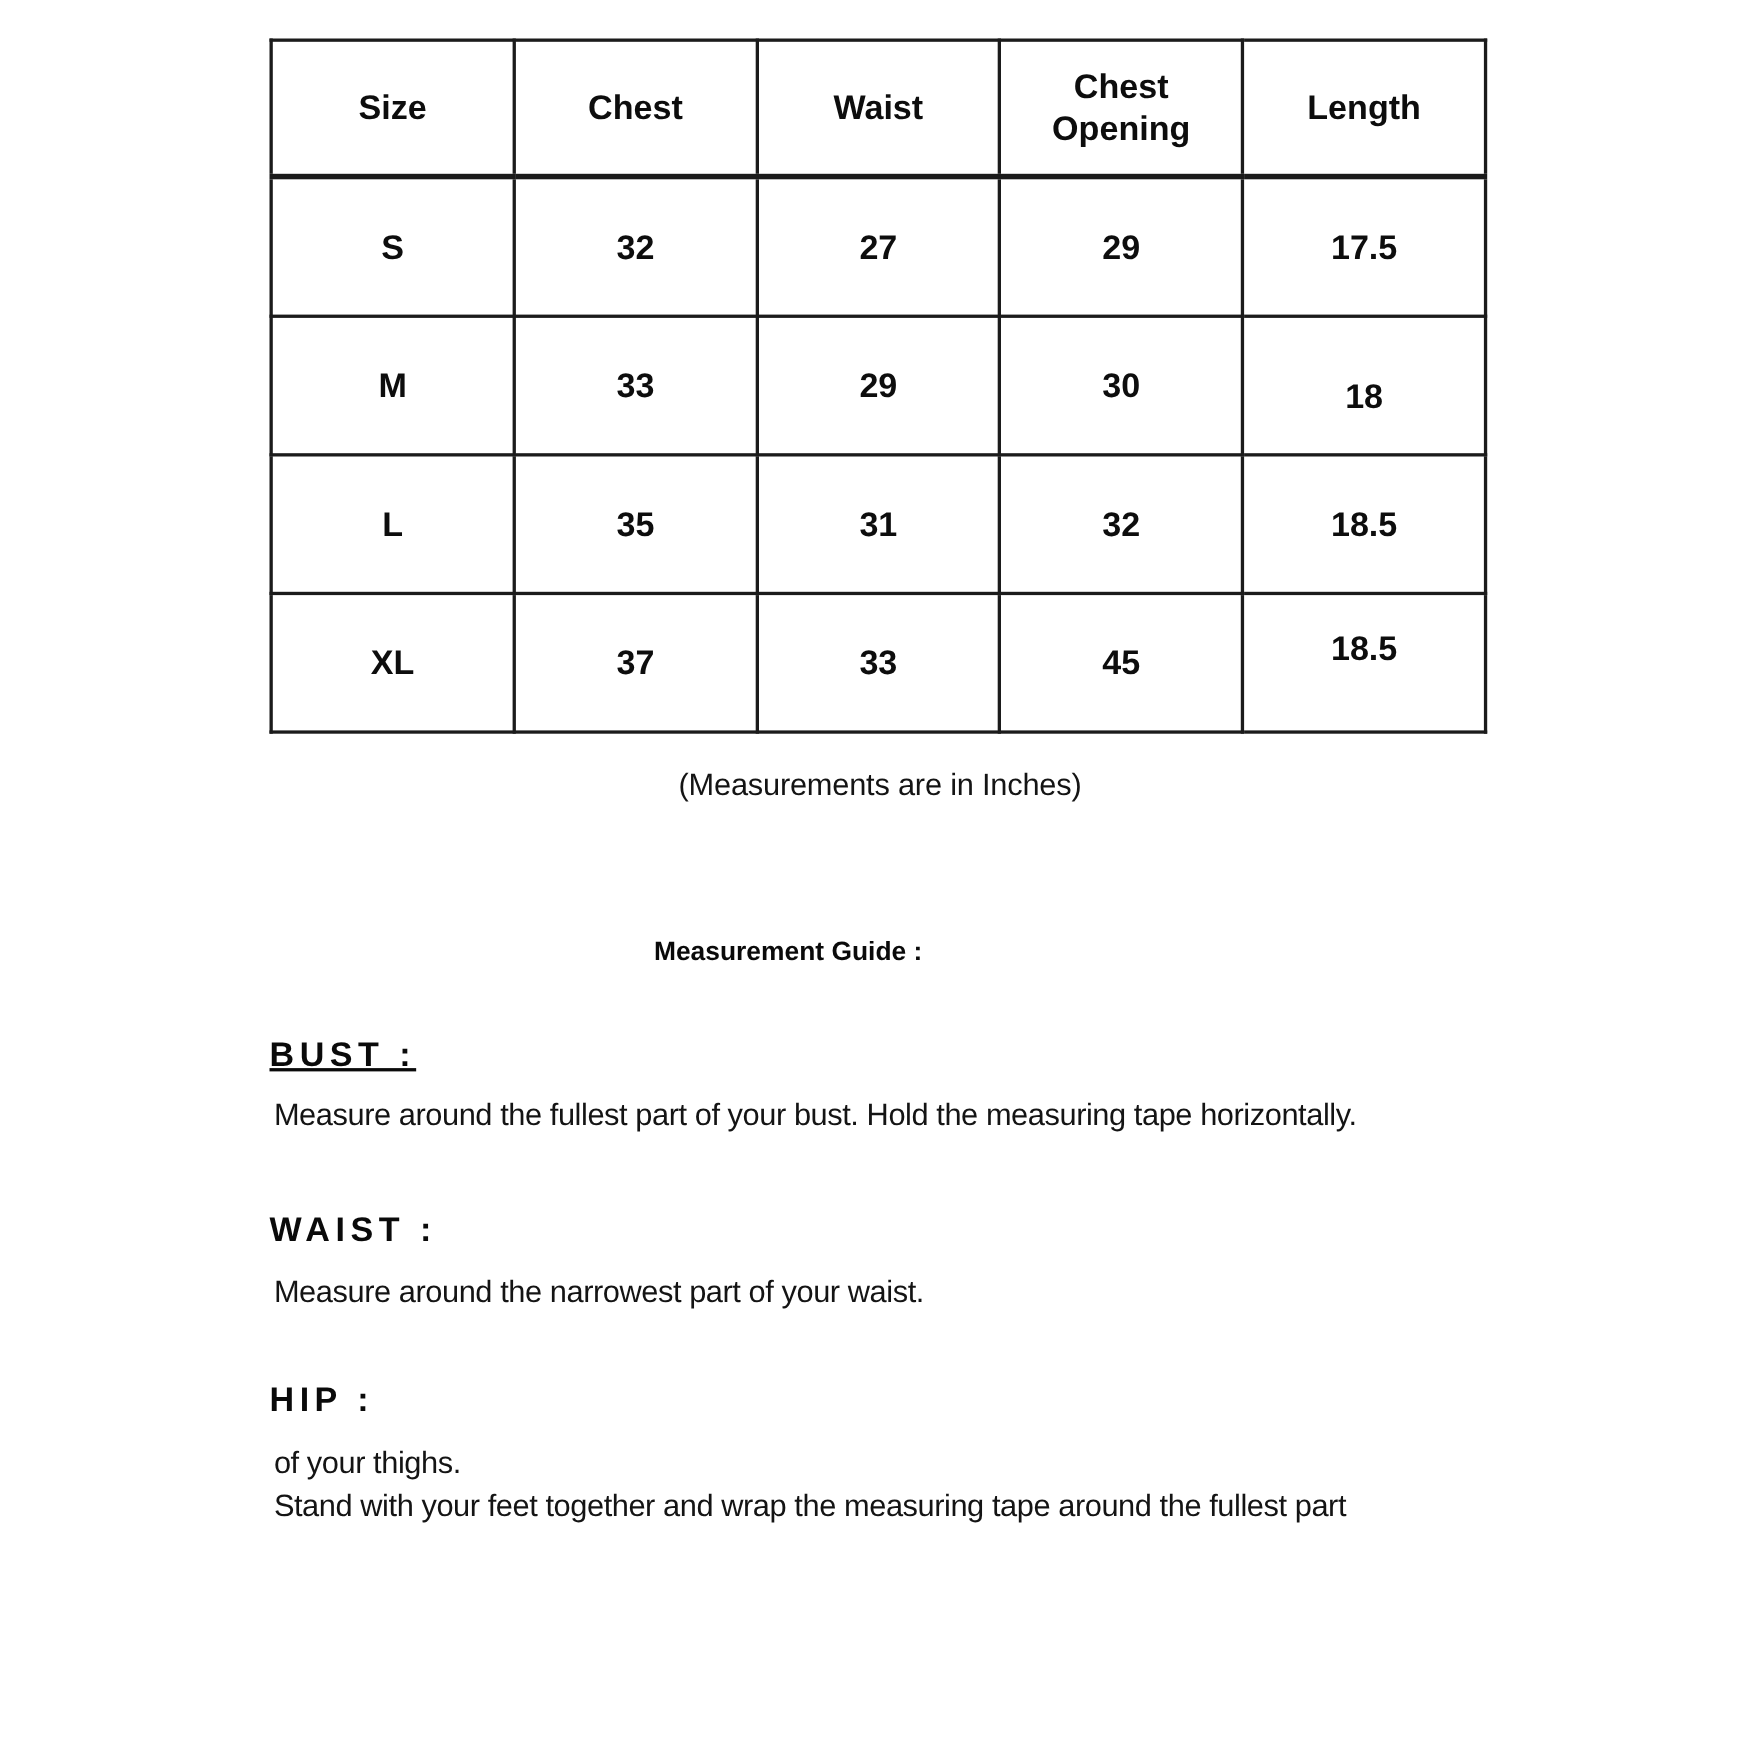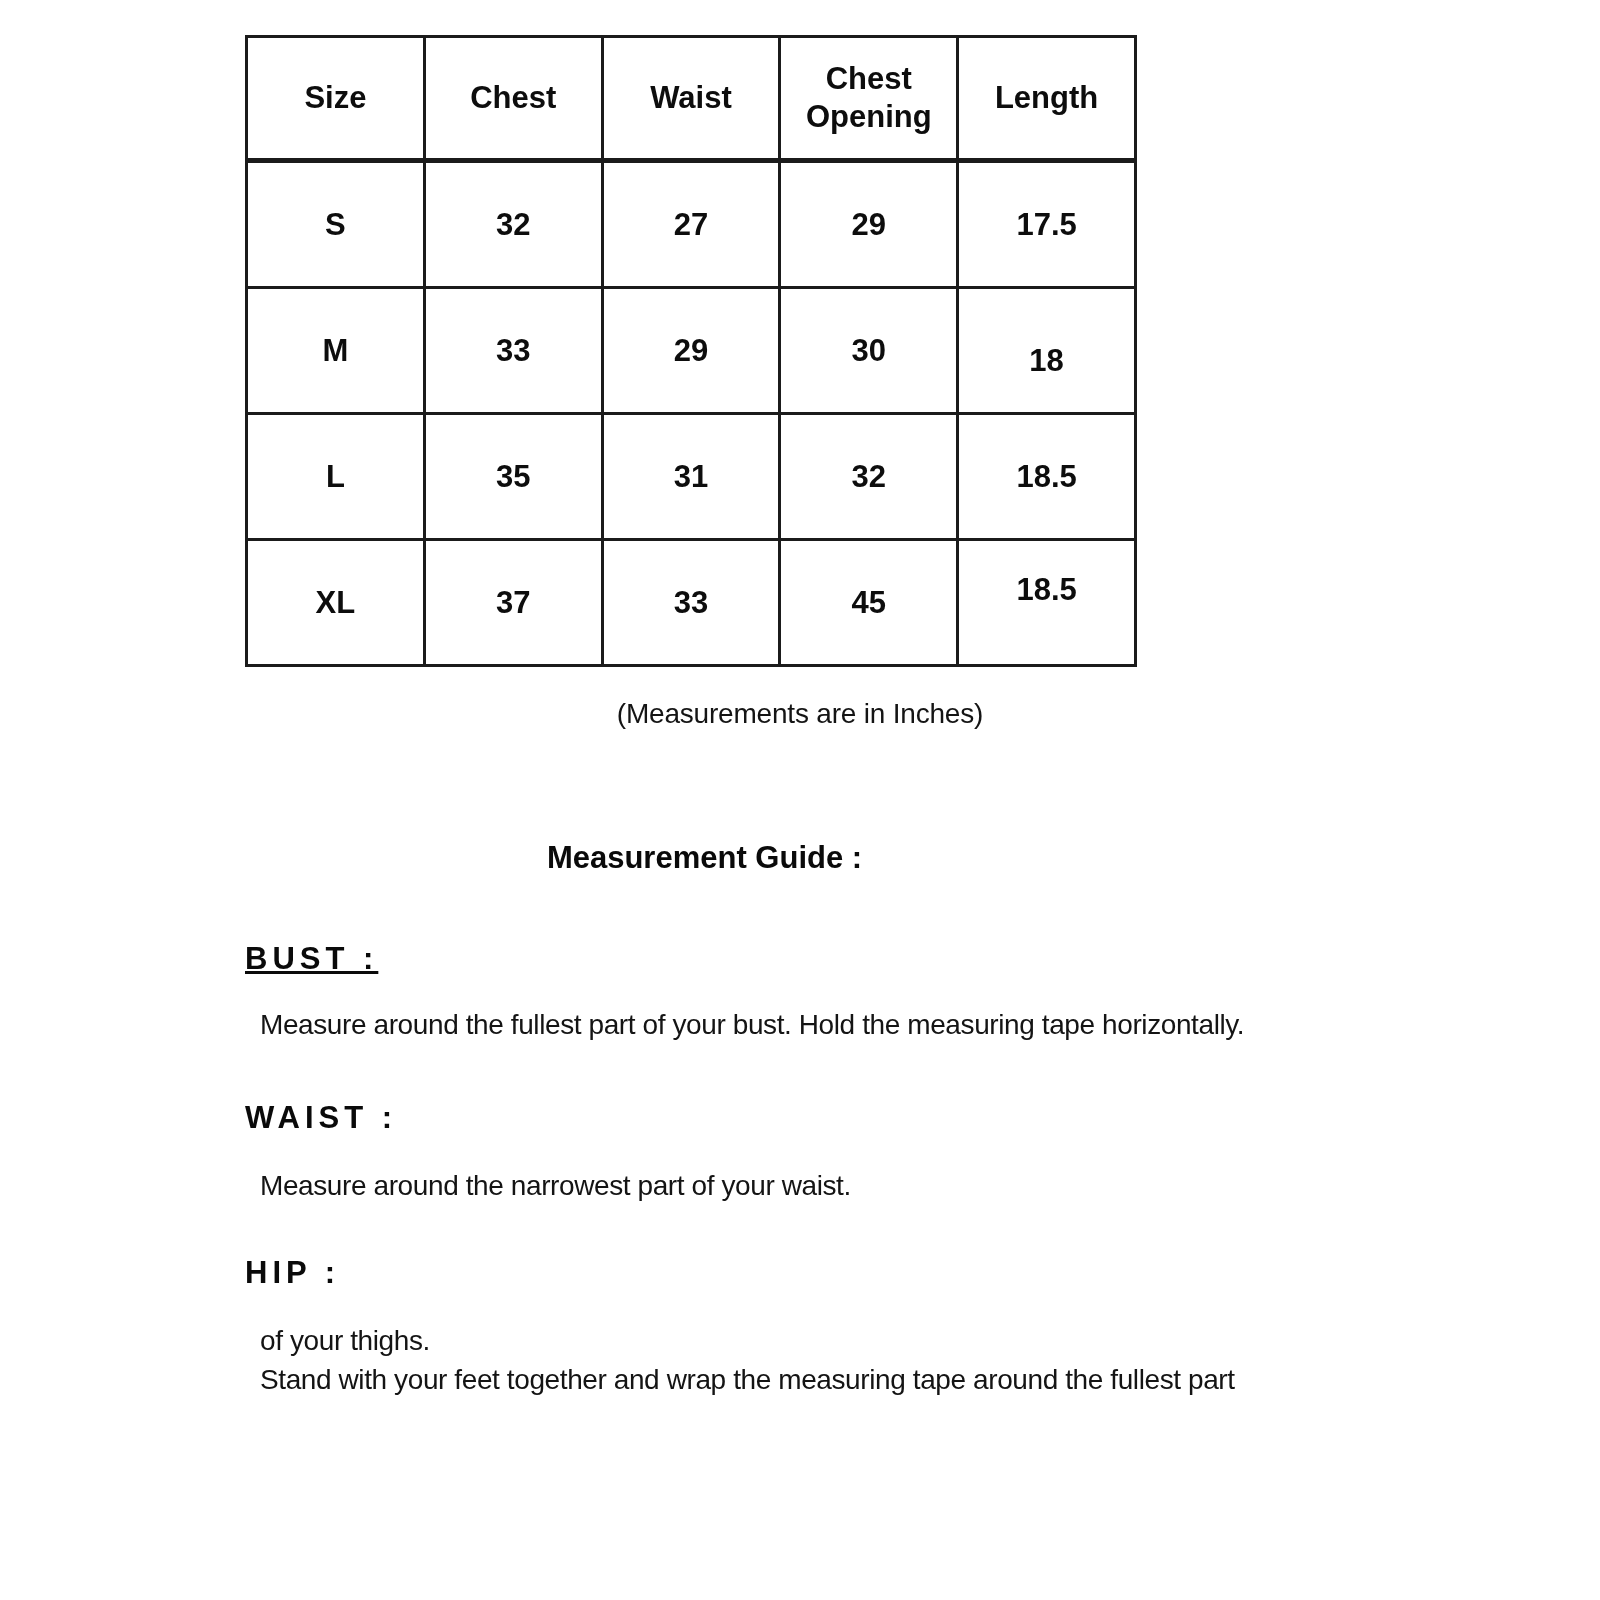"Size" table.size-chart { width: 892px -> 1107px }
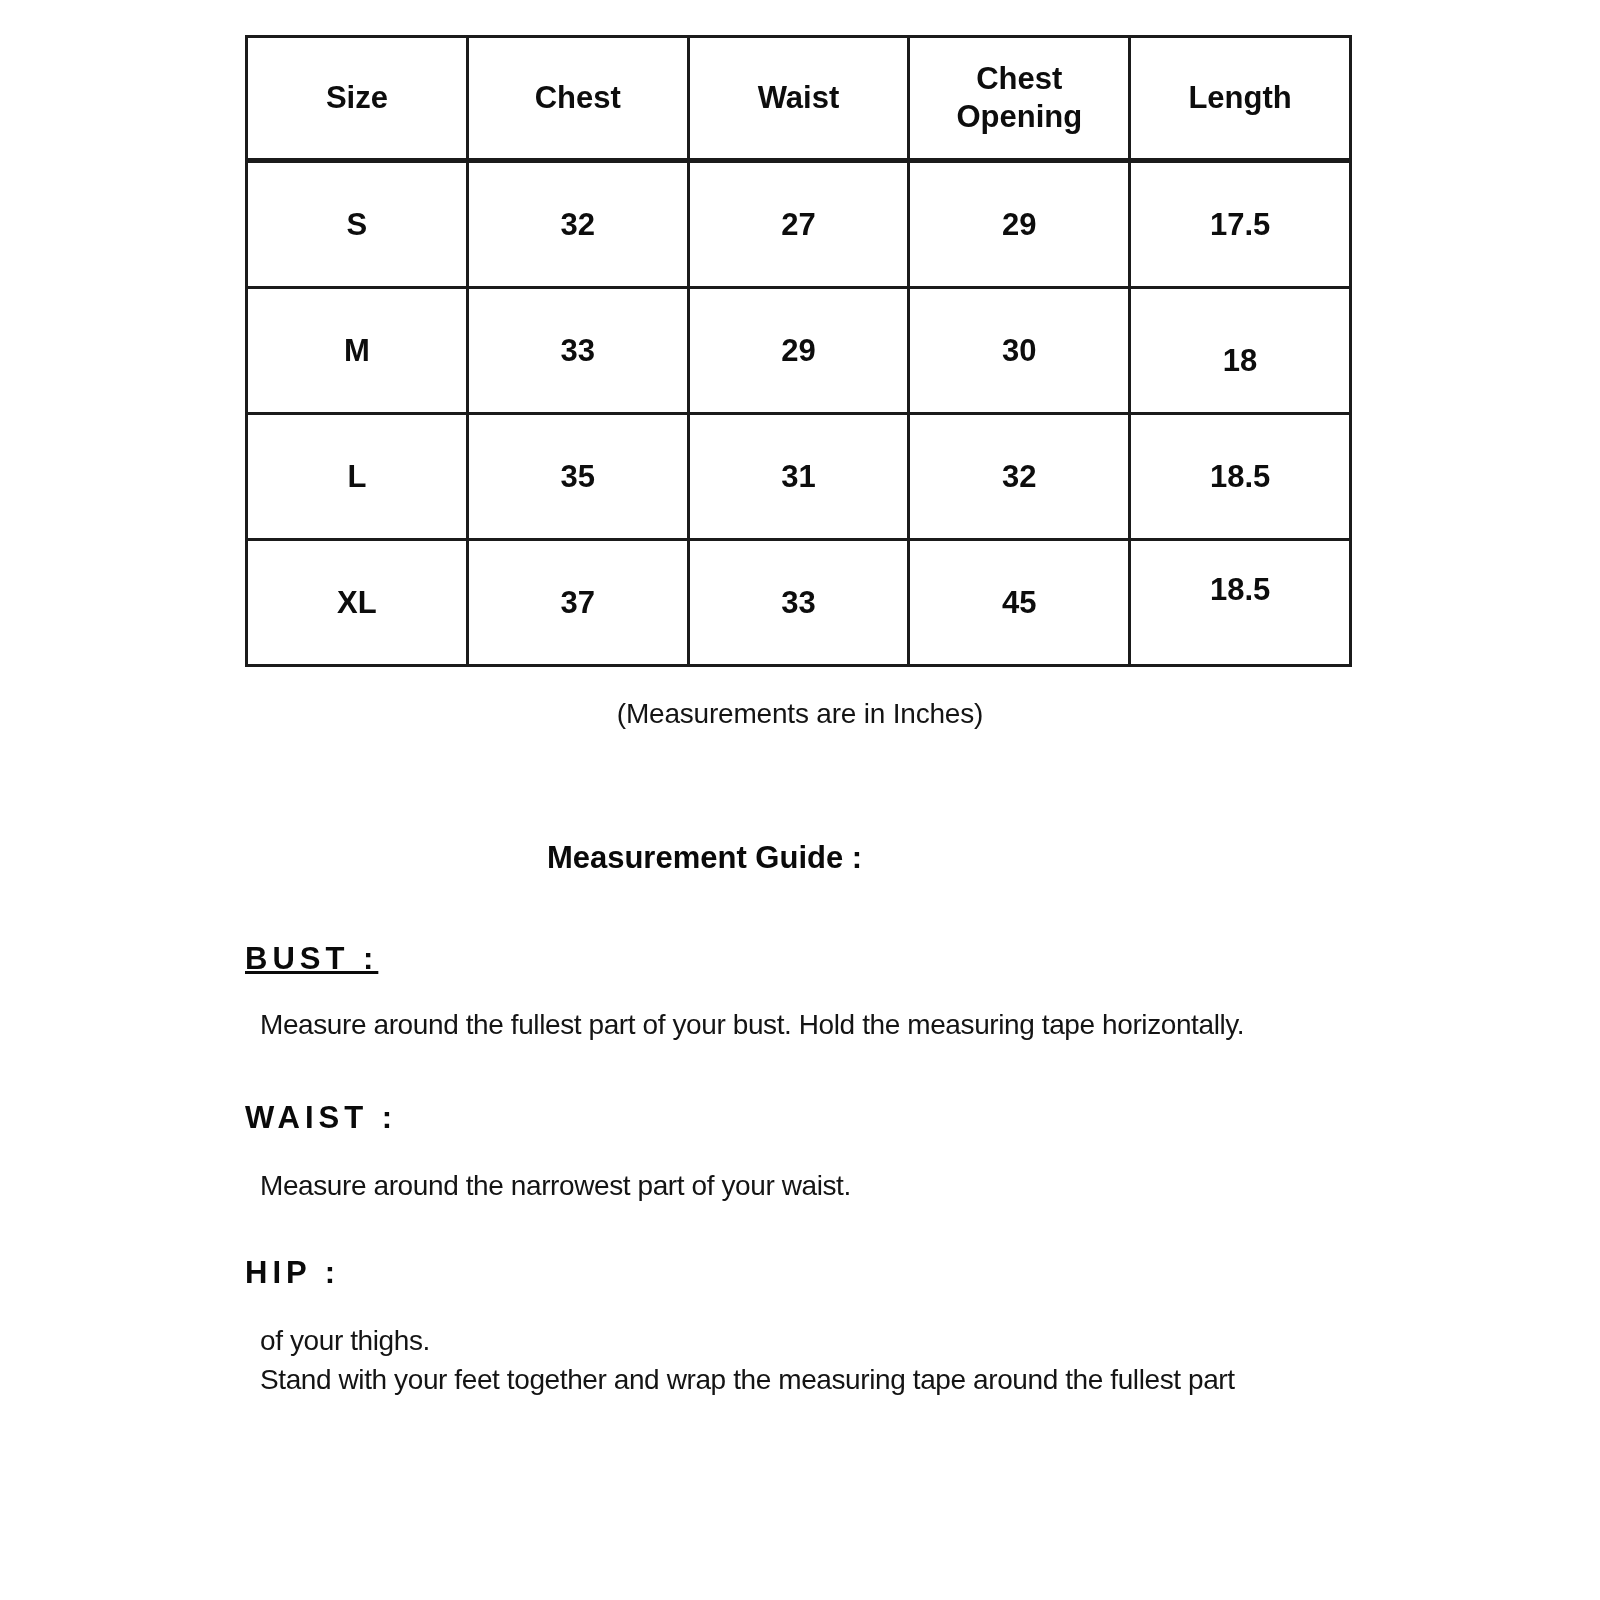"Measurement Guide :" .guide-title { font-size: 31px -> 24px; margin: 0 -> 12px }
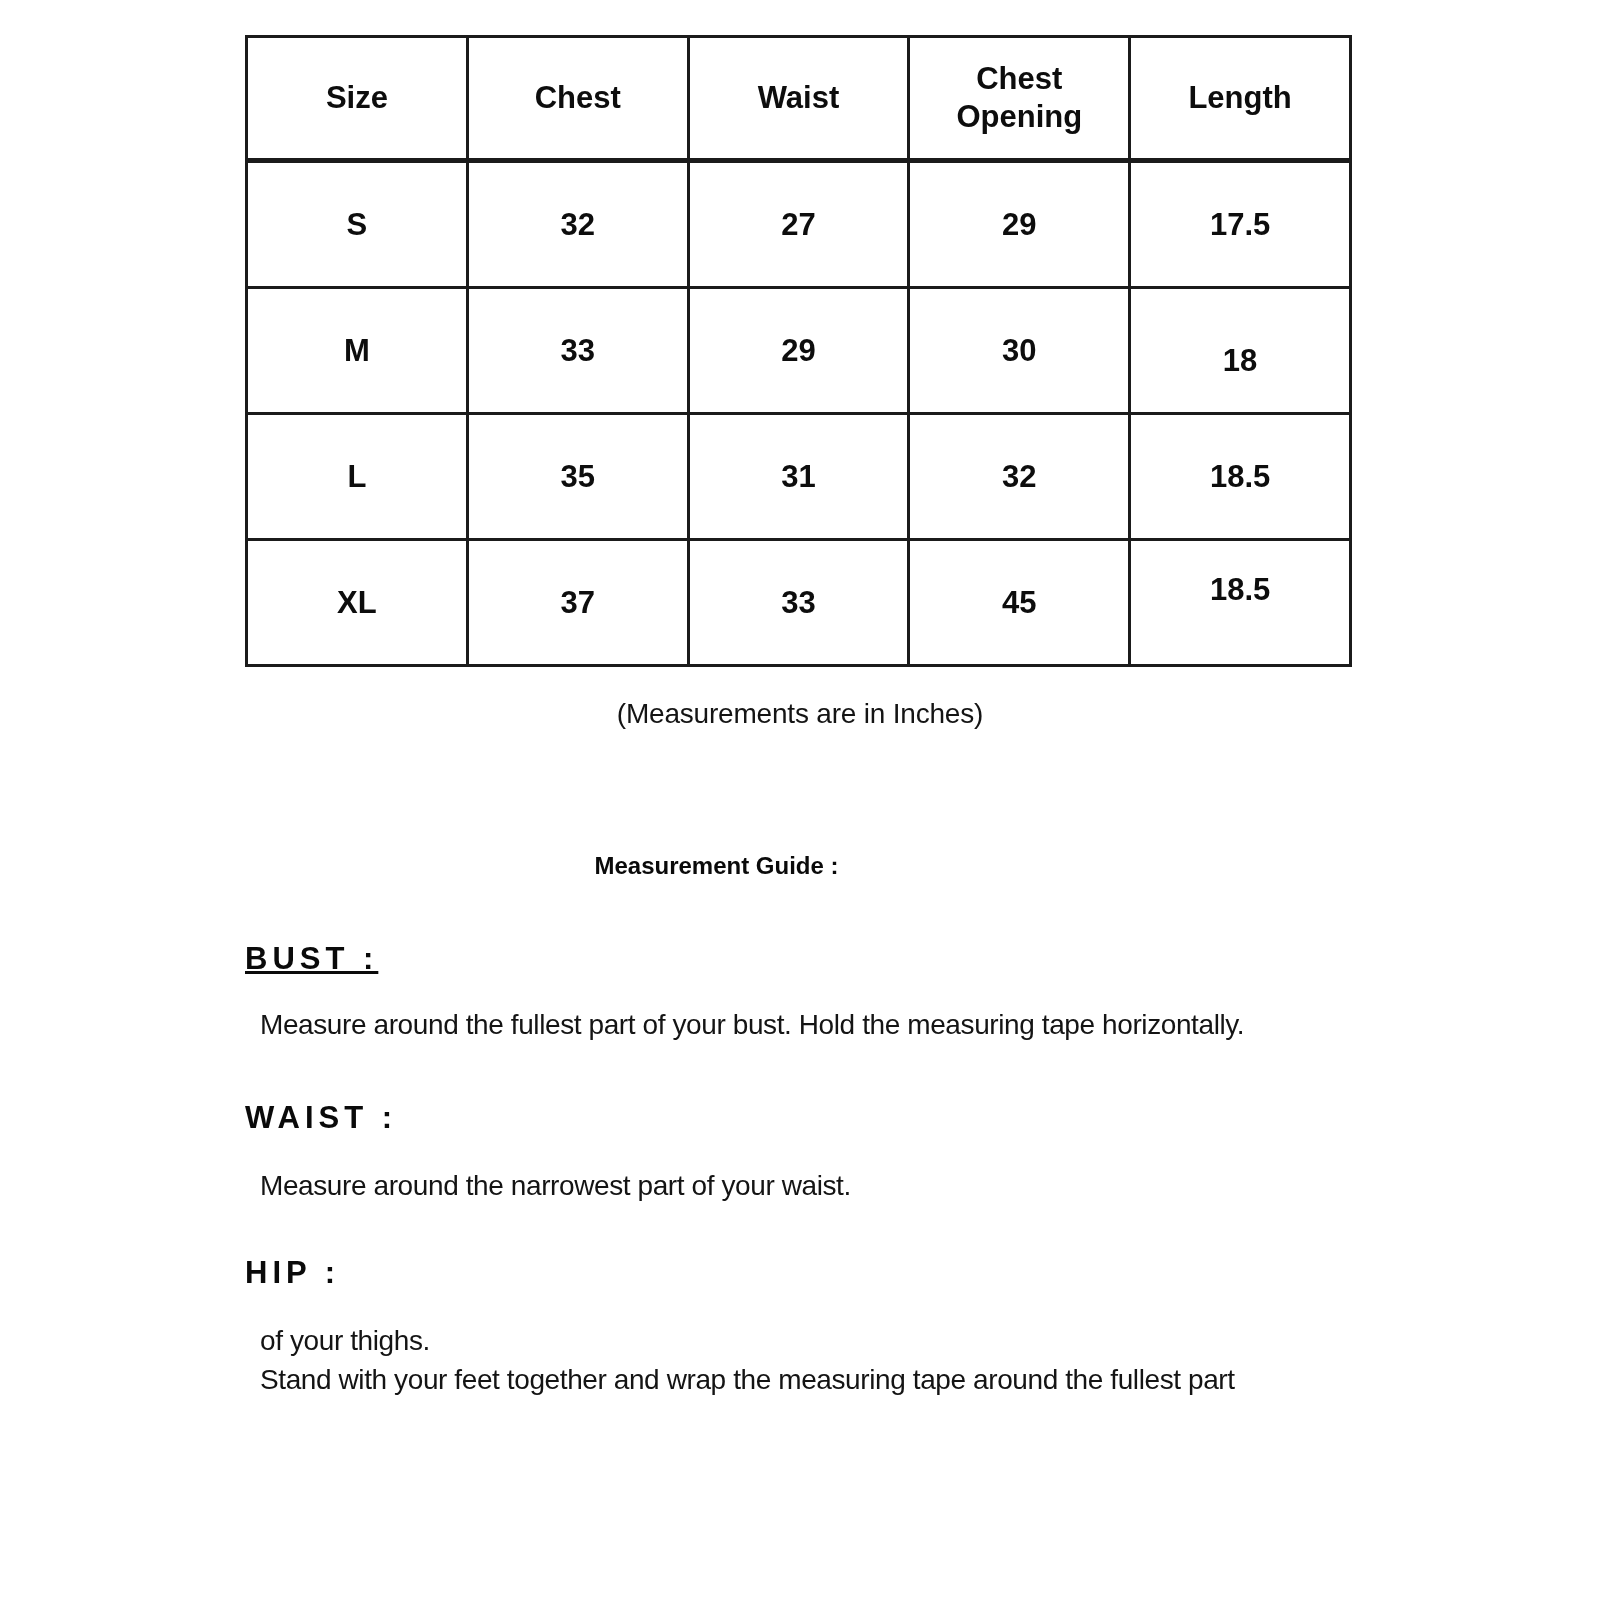"Measure around the fullest part" .section-body { margin: 15px -> 4px }
